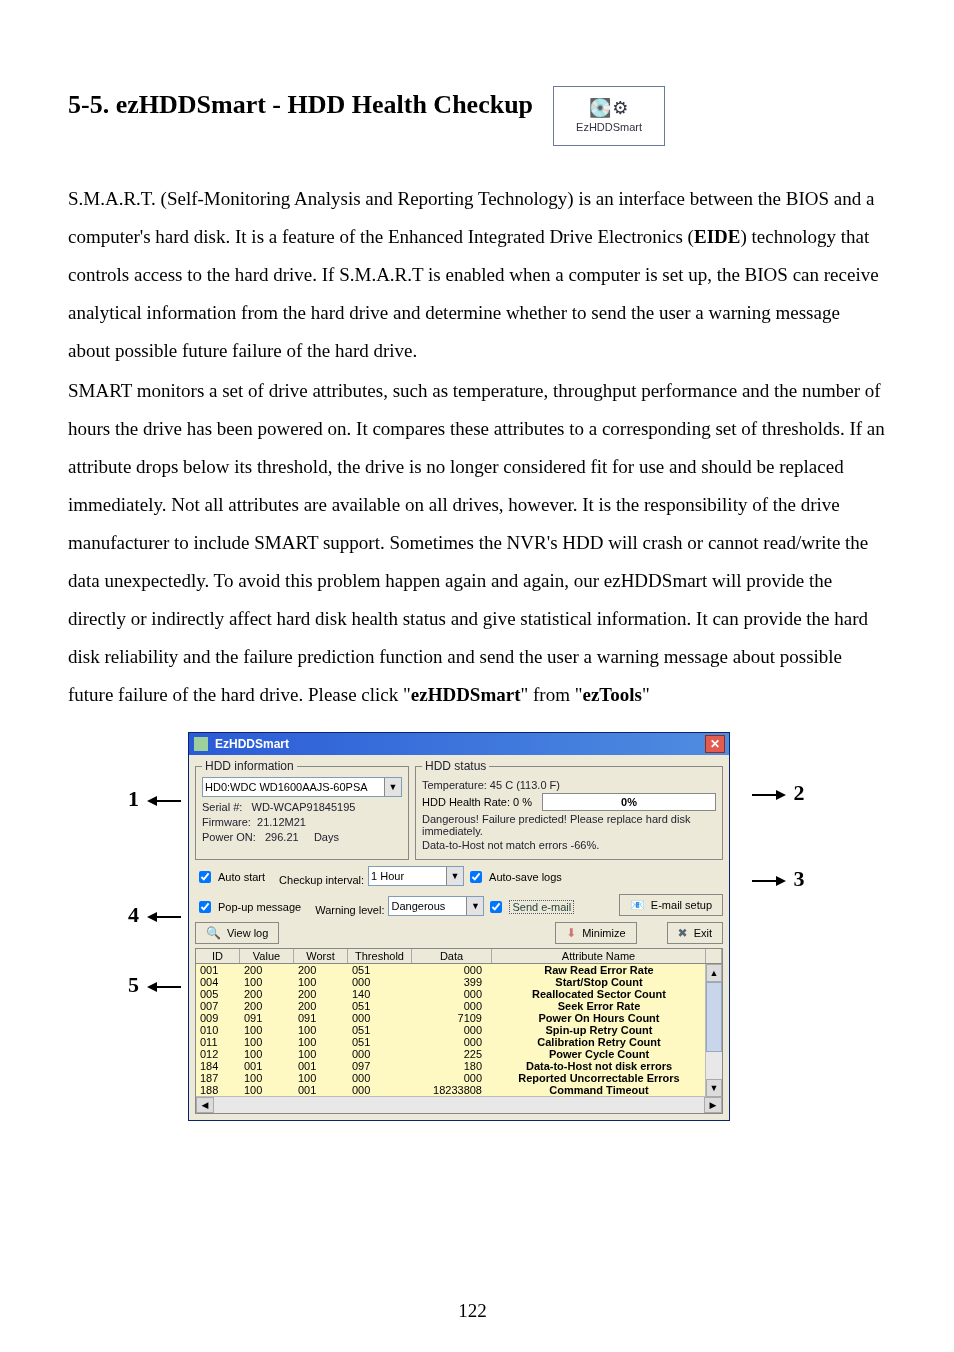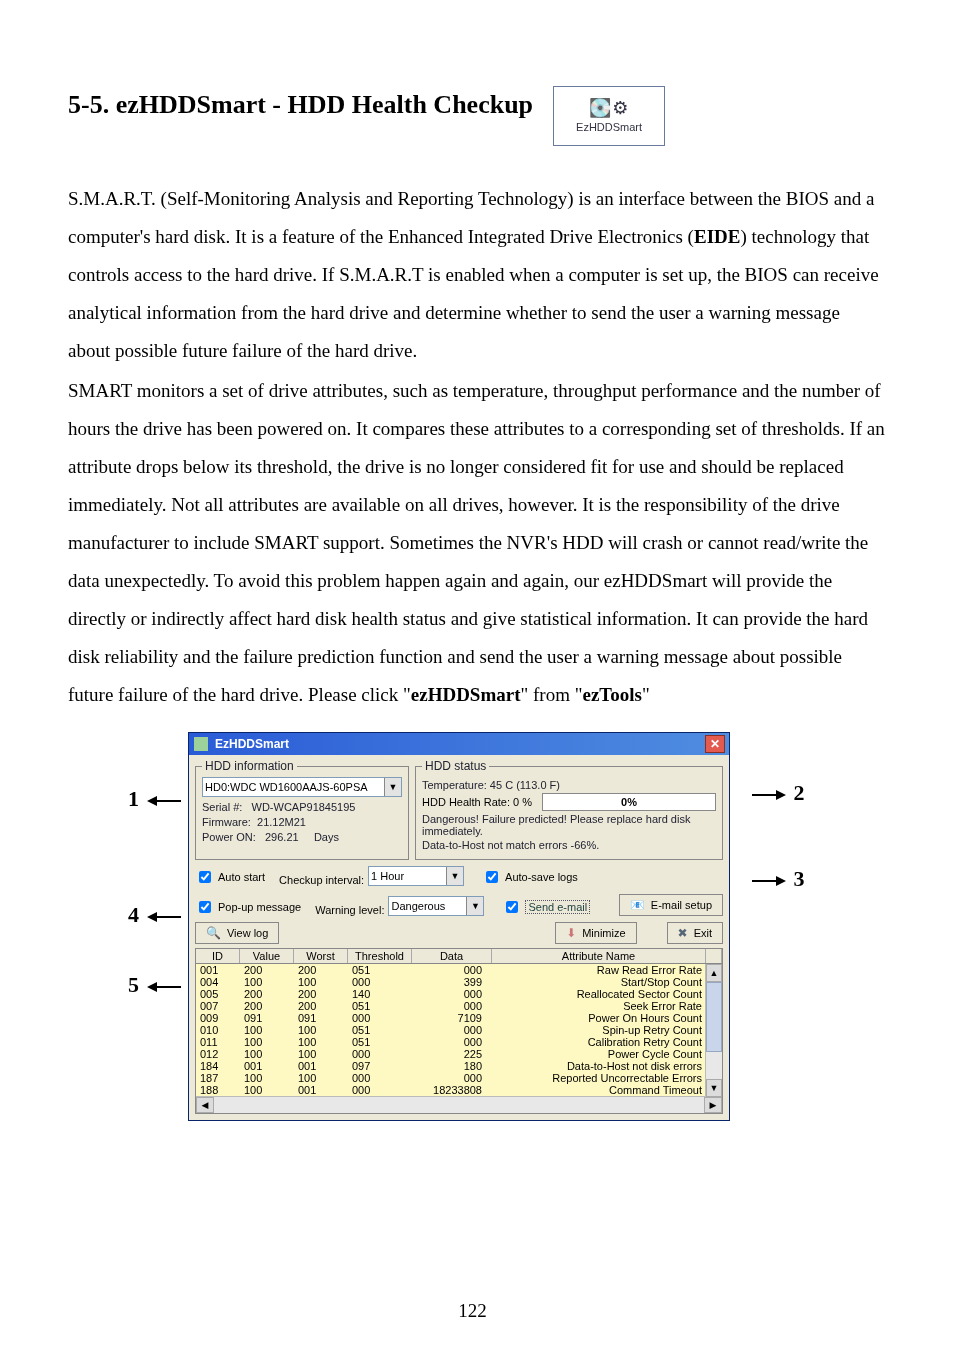"1 Hour" .sel { margin-right: 18px -> 2px }
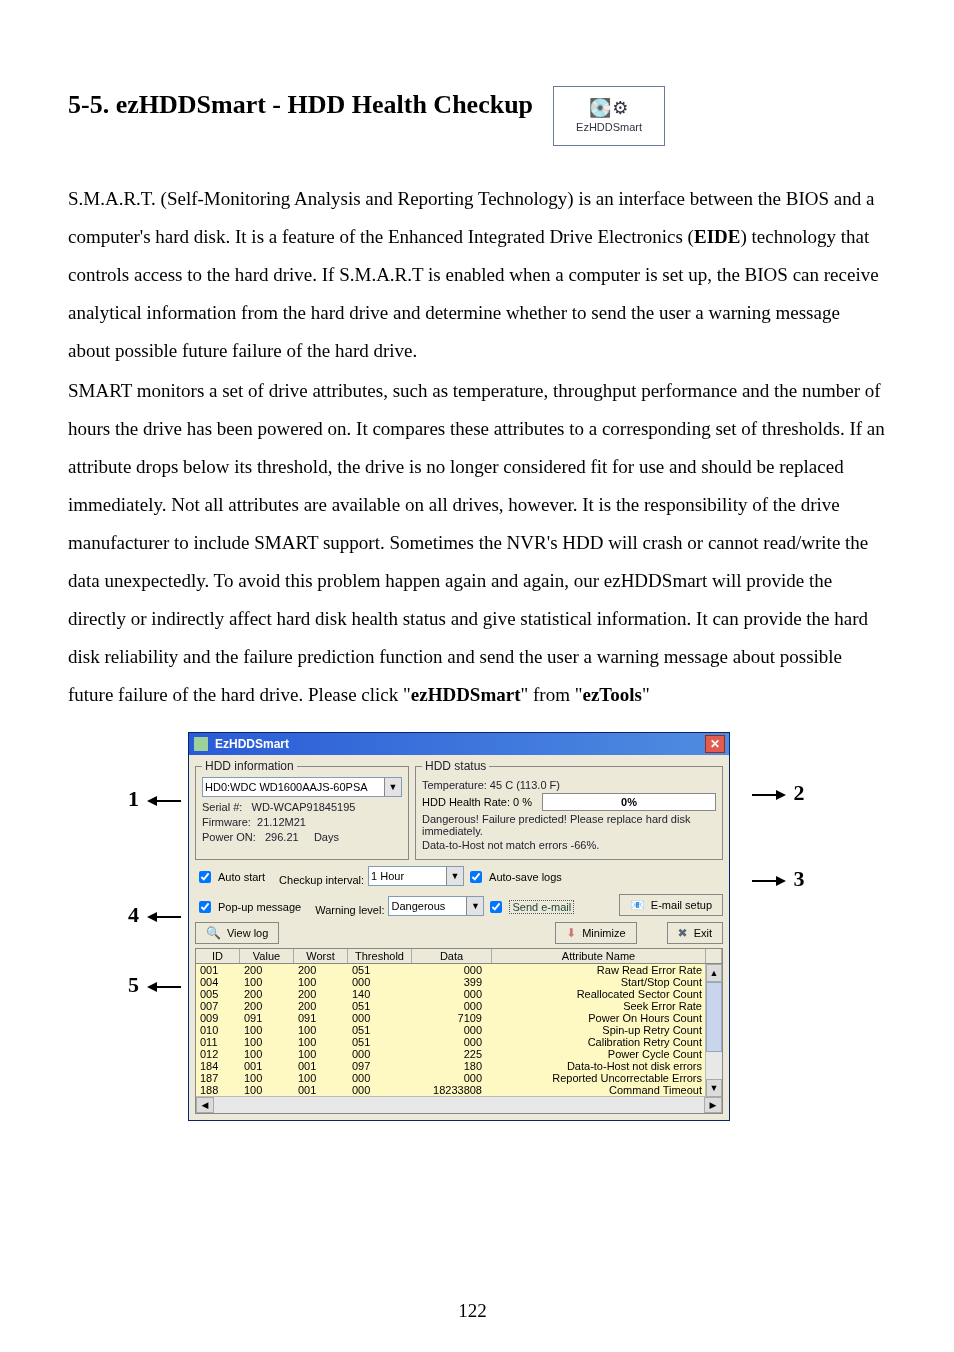"Raw Read Error Rate" .row .c-name { font-weight: none -> bold; text-align: right -> center }
